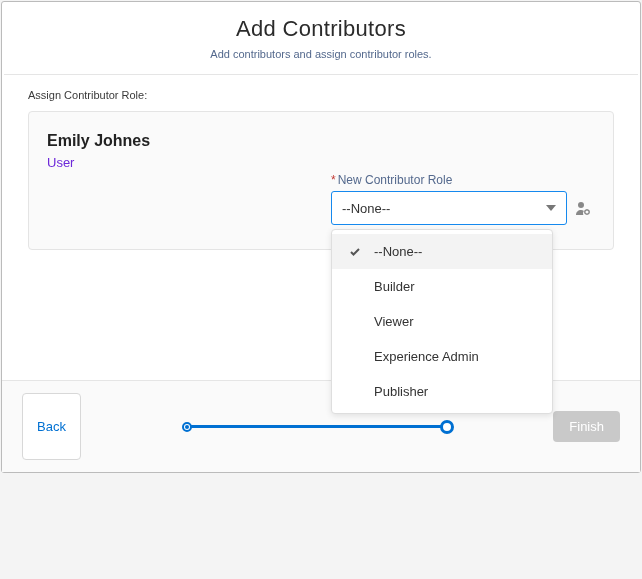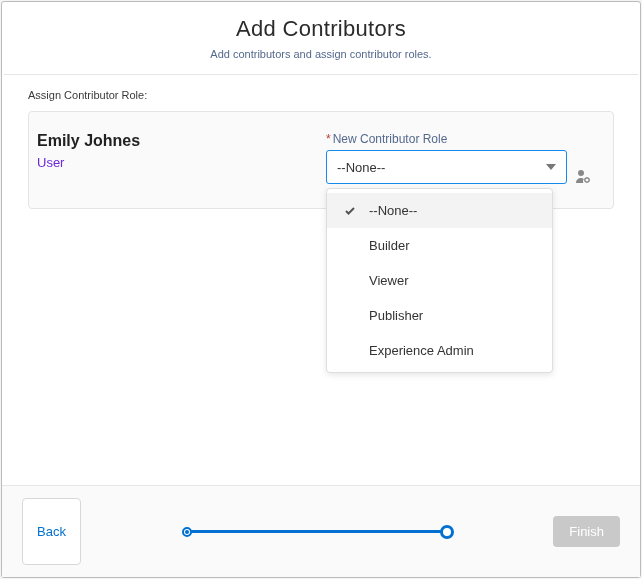"Add Contributors" .modal { height: 577px -> 472px }
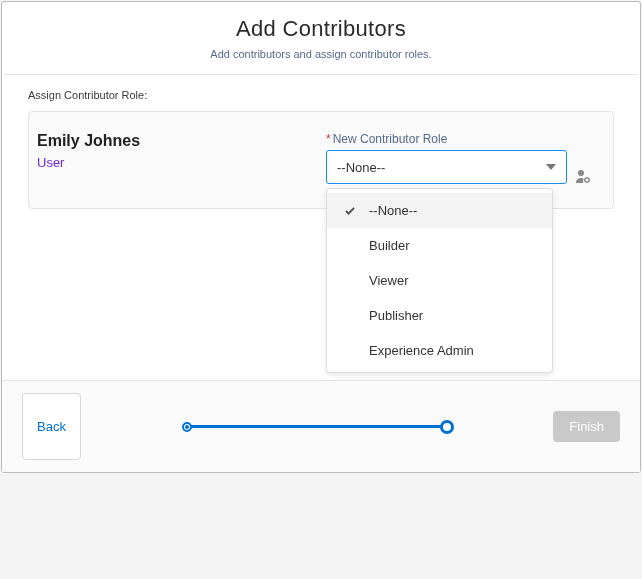"Emily Johnes" .card { padding: 20px 22px 24px 8px -> 20px 22px 24px 18px }
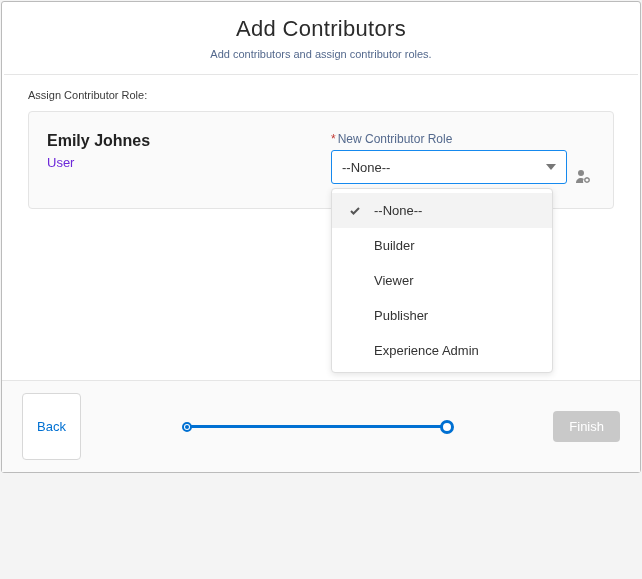"* New Contributor Role" .field-label { margin-top: none -> 41px }
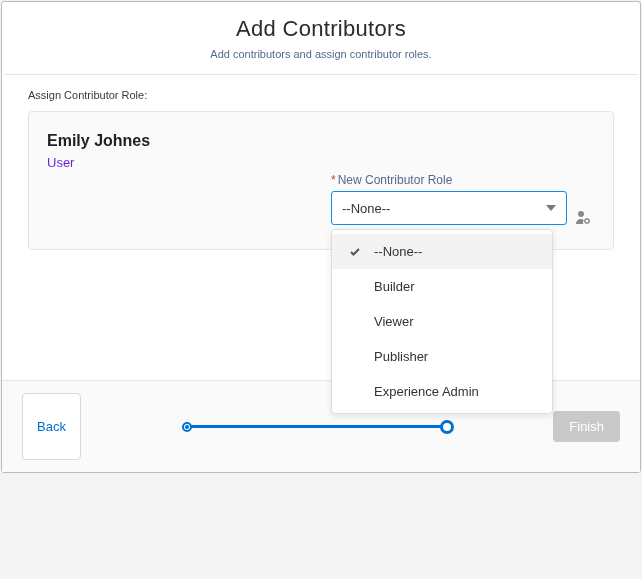"--None--" .select-wrap { align-items: flex-end -> center }
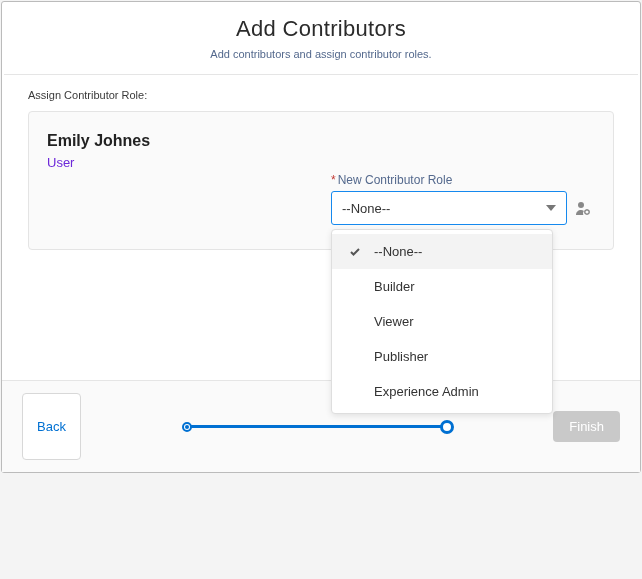"Publisher" div.opt { order: before "Experience Admin" -> after "Experience Admin" }
